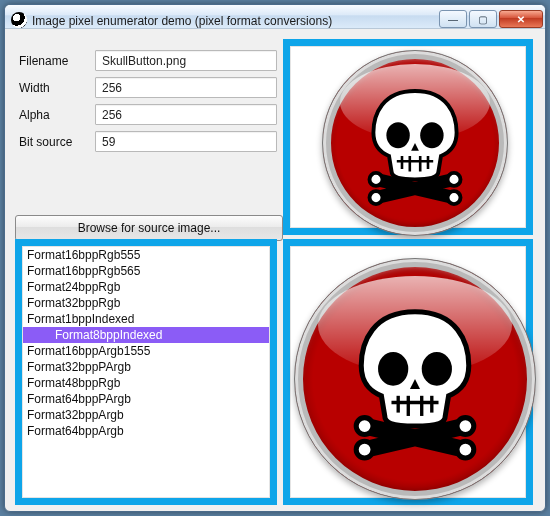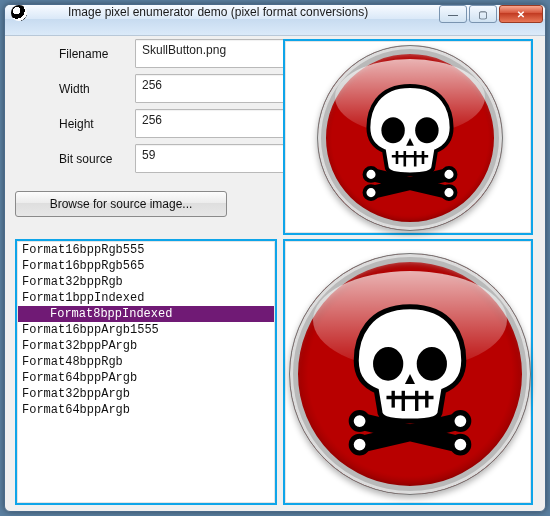"Image pixel enumerator demo (pixel" .titlebar { align-items: flex-start -> flex-end; gap: 36px -> none; height: 31px -> 24px }
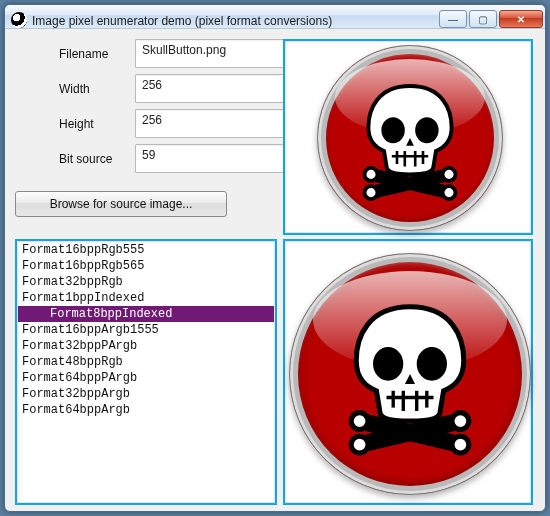"Filename" .prop-grid { margin-left: 40px -> none; top: 0 -> 11px }
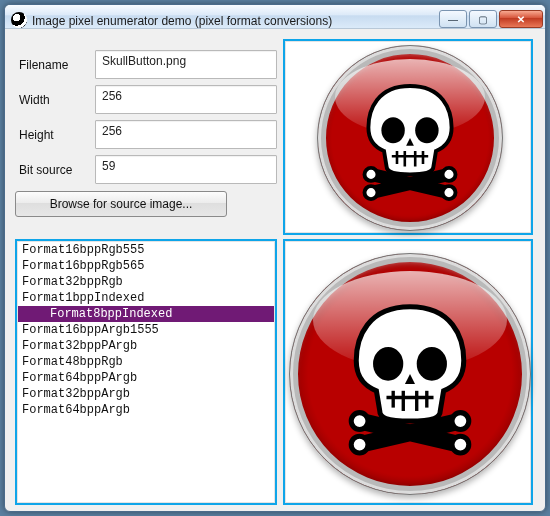"SkullButton.png" .prop-field { height: 29px -> 21px }
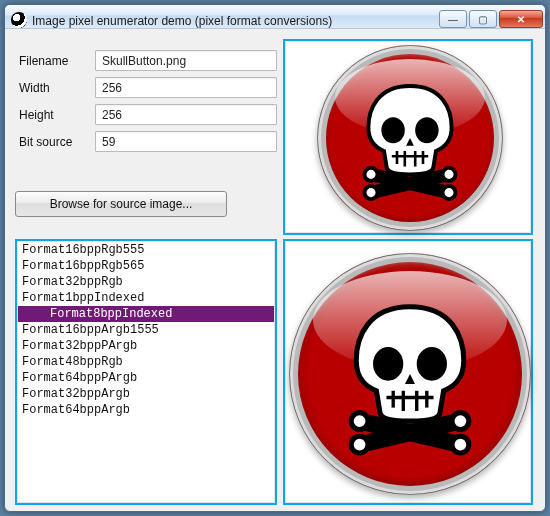"Height" div.prop-label { text: Height -> Alpha }
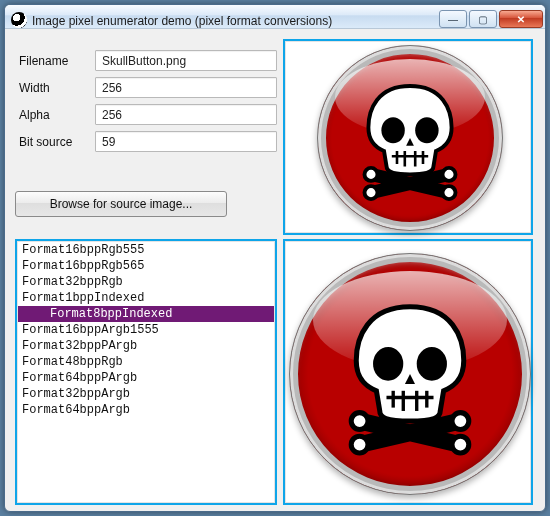"Browse for source image..." .browse-btn { top: 152px -> 176px; width: 212px -> 268px }
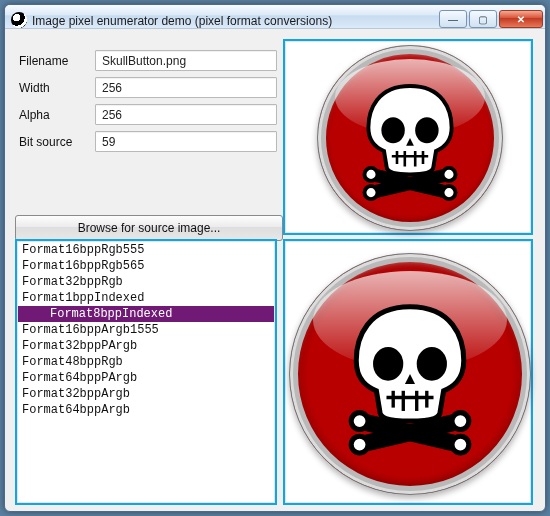"Format16bppRgb555" .image-panel { border: 2px solid #0ea5e9 -> 7px solid #0ea5e9; font-family: Liberation Mono, monospace -> none }
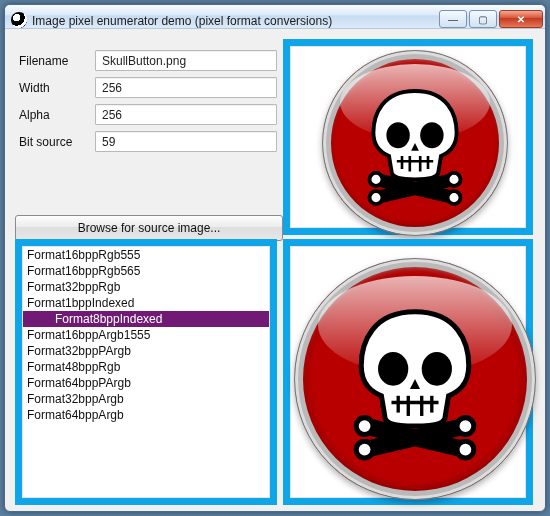"Format24bppRgb" div.list-item { html: none -> <div>Format24bppRgb</div> }
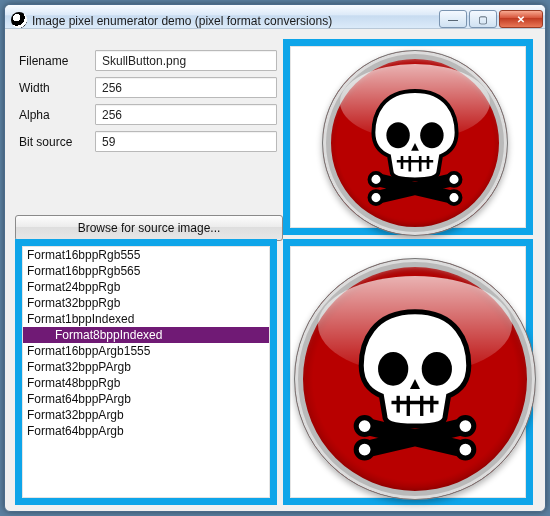"Format8bppIndexed" .list-item.selected { background: #701a75 -> #8b5cf6 }
